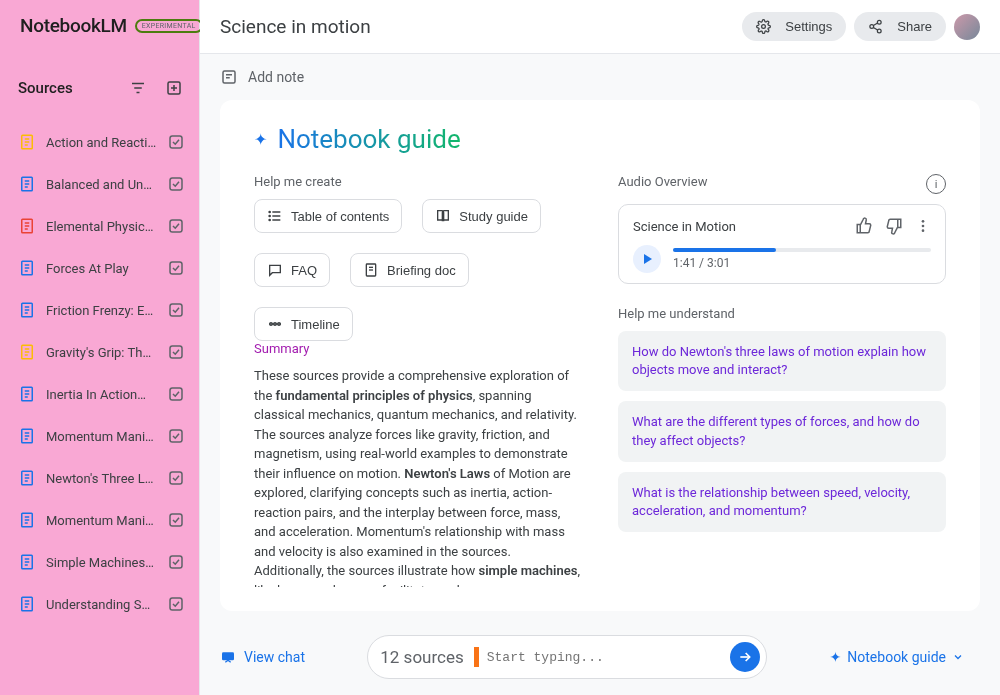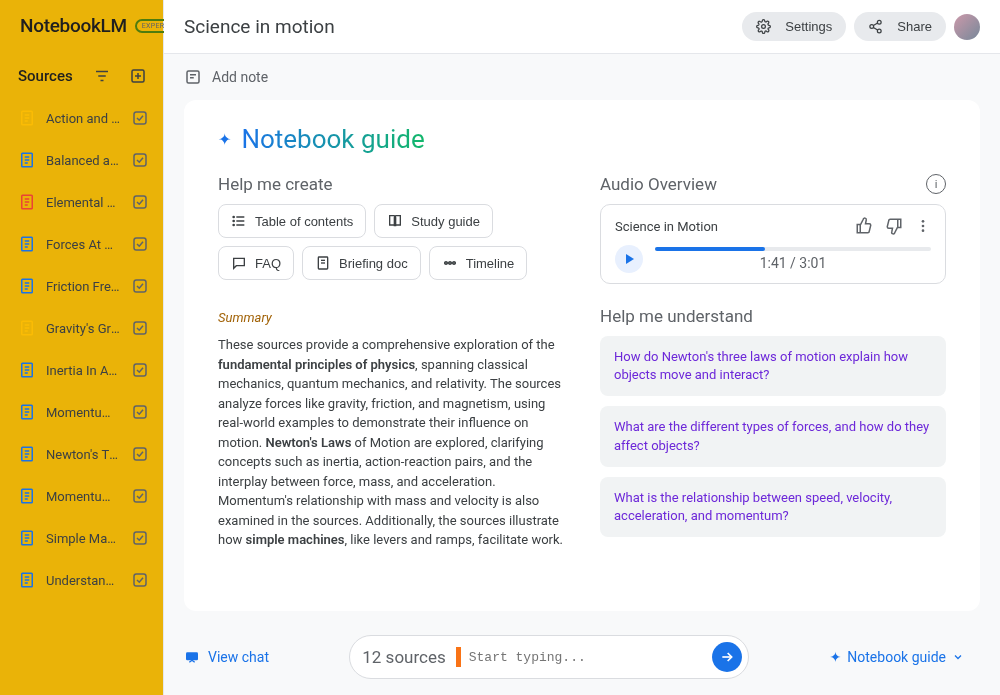"NotebookLM" .sidebar { background: #eab308 -> #f9a8d4; gap: none -> 12px; width: 164px -> 200px }
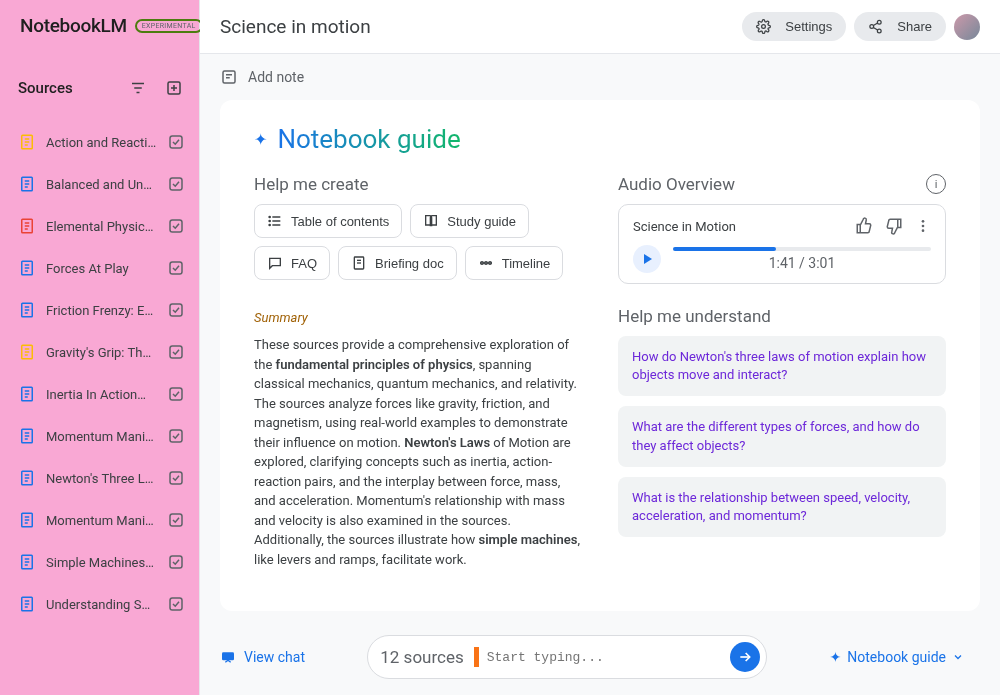"Help me create" .section-label { font-size: 17px -> 13px }
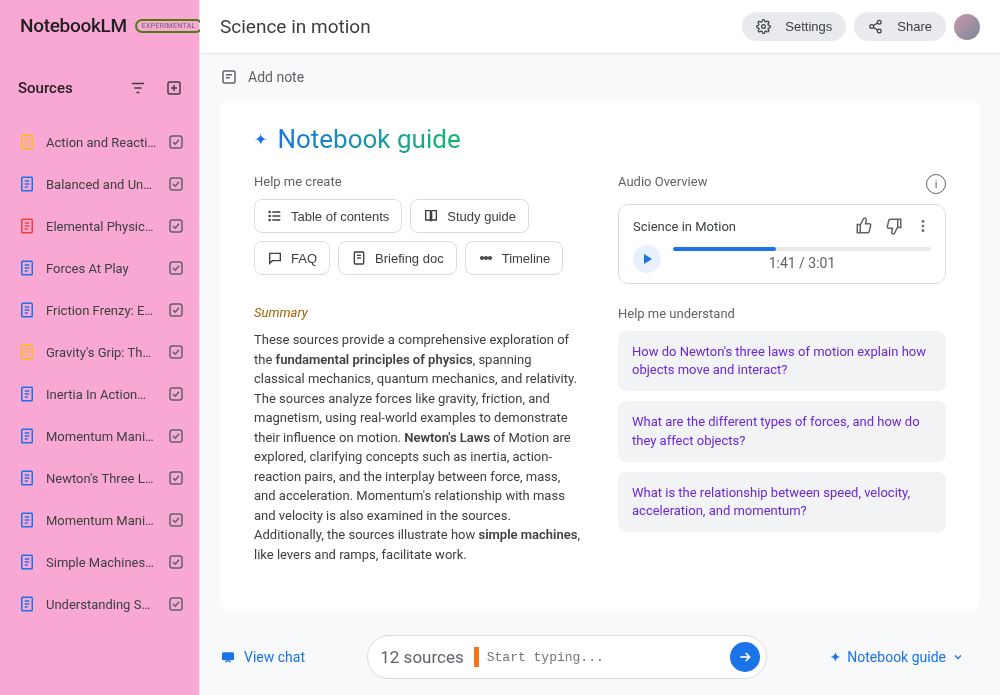"Table of contents" .chip-row { gap: 8px -> 20px; margin-bottom: 30px -> none }
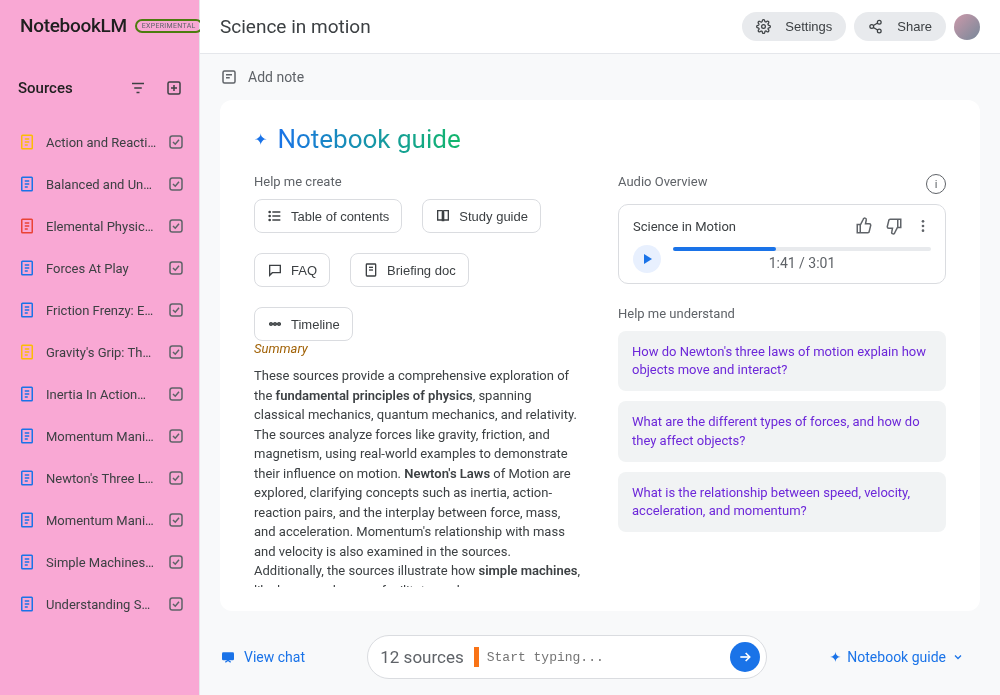"1:41 / 3:01" .audio-time { font-size: 14px -> 12px; text-align: center -> none }
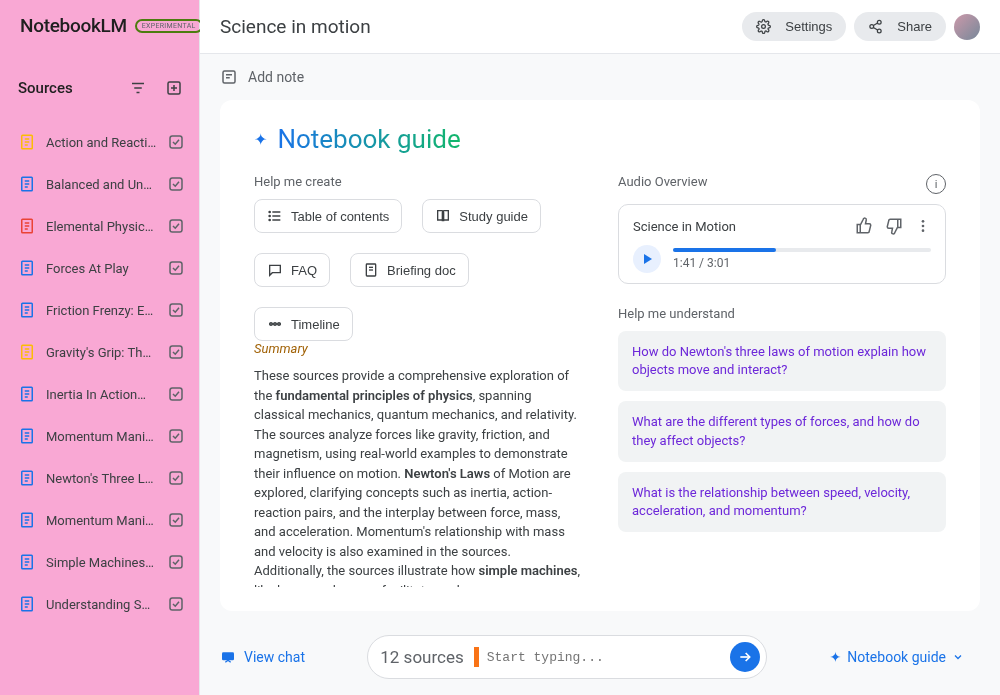"Summary" .summary-title { color: #a16207 -> #a21caf; font-style: italic -> none }
